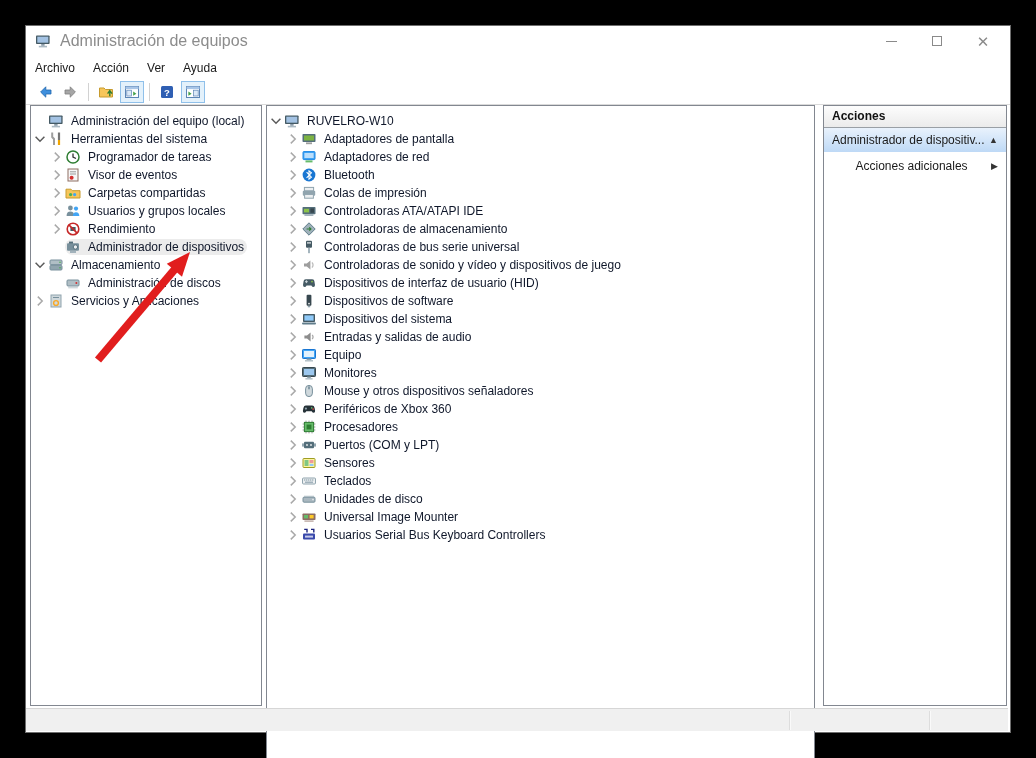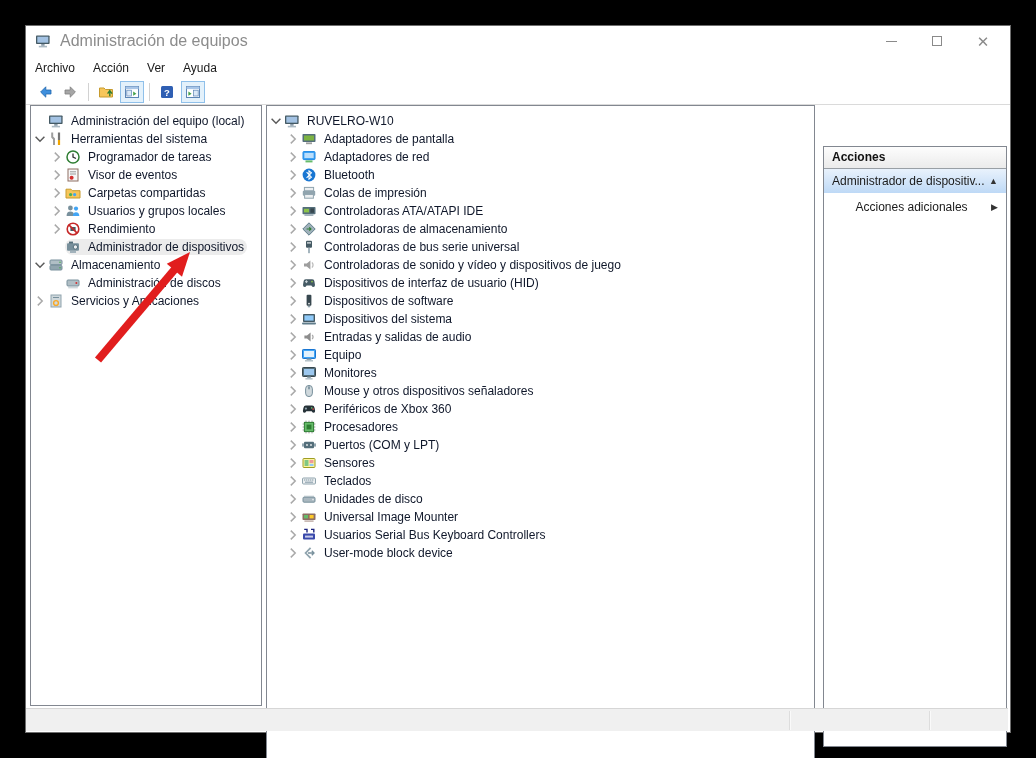"Acciones" #right-panel { margin-top: 41px -> none }
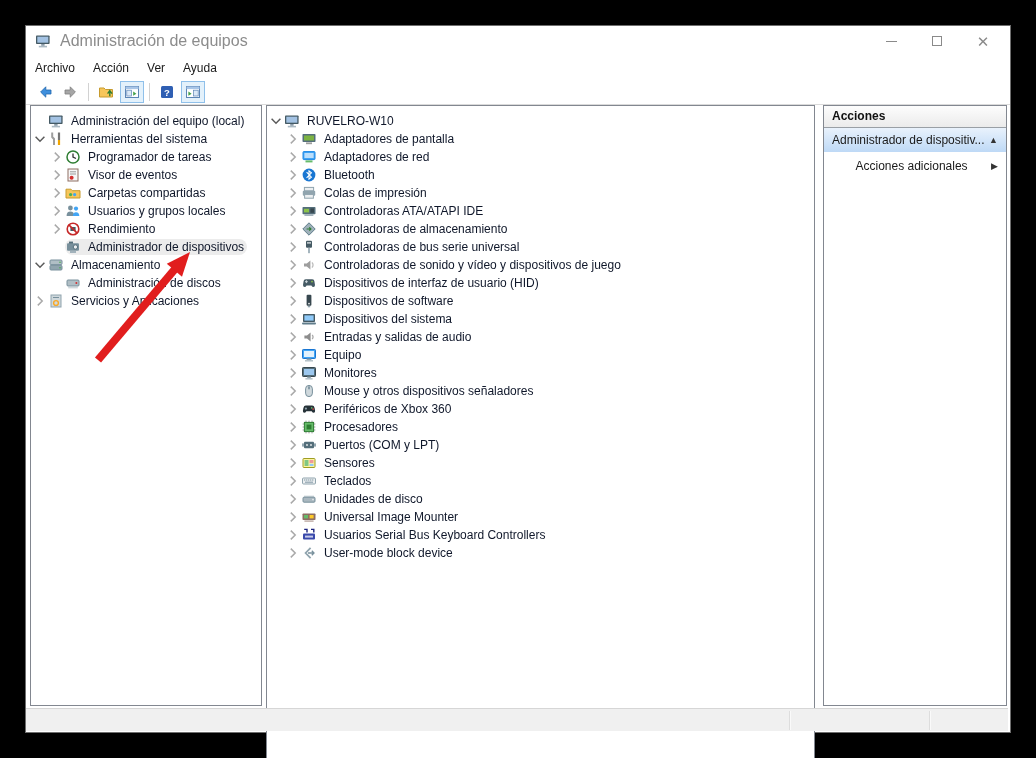"User-mode block device" div.tree-row { html: <div> <span></span> <span> <svg> <path></path> </svg> </span> <span> <span> <svg> <path></path> <path></path> </svg> </span> <span>User-mode block device</span> </span> </div> -> none }
